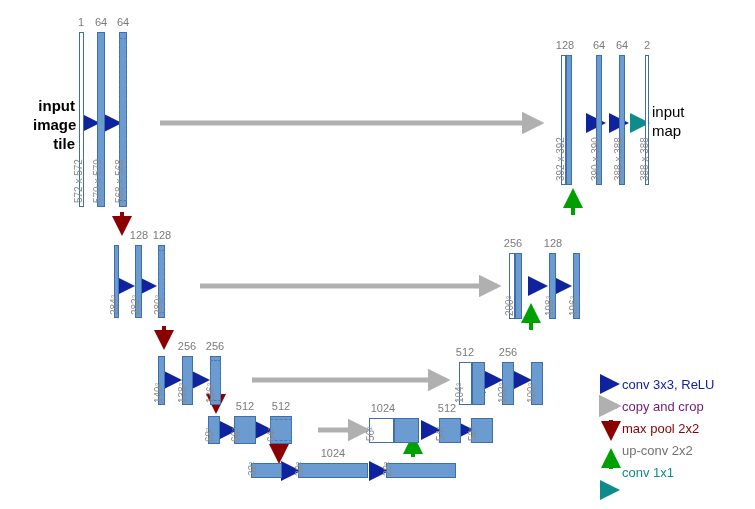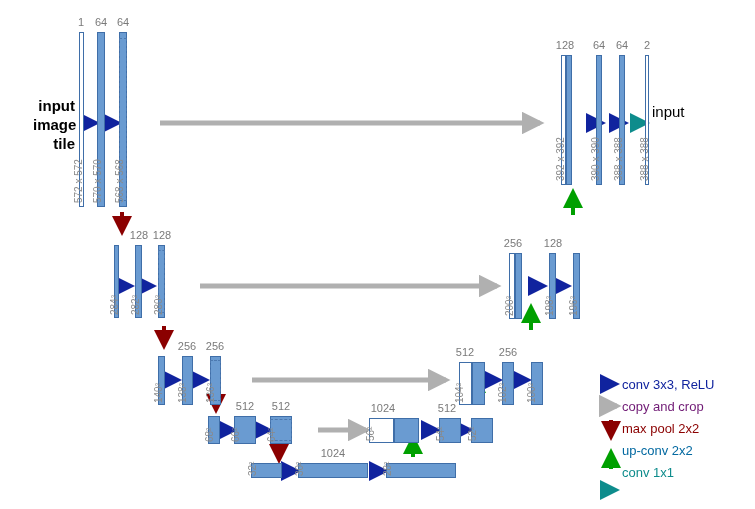"map" div { html: none -> <div>map</div> }
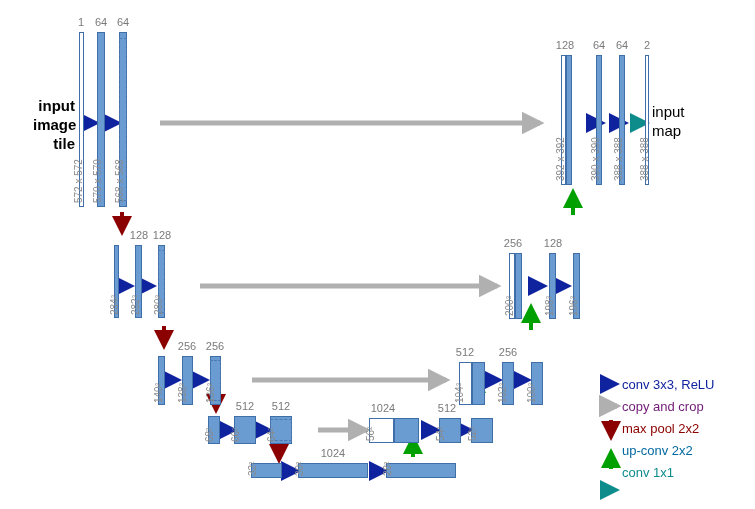"up-conv 2x2" div.legtxt { color: #0369a1 -> #737373 }
